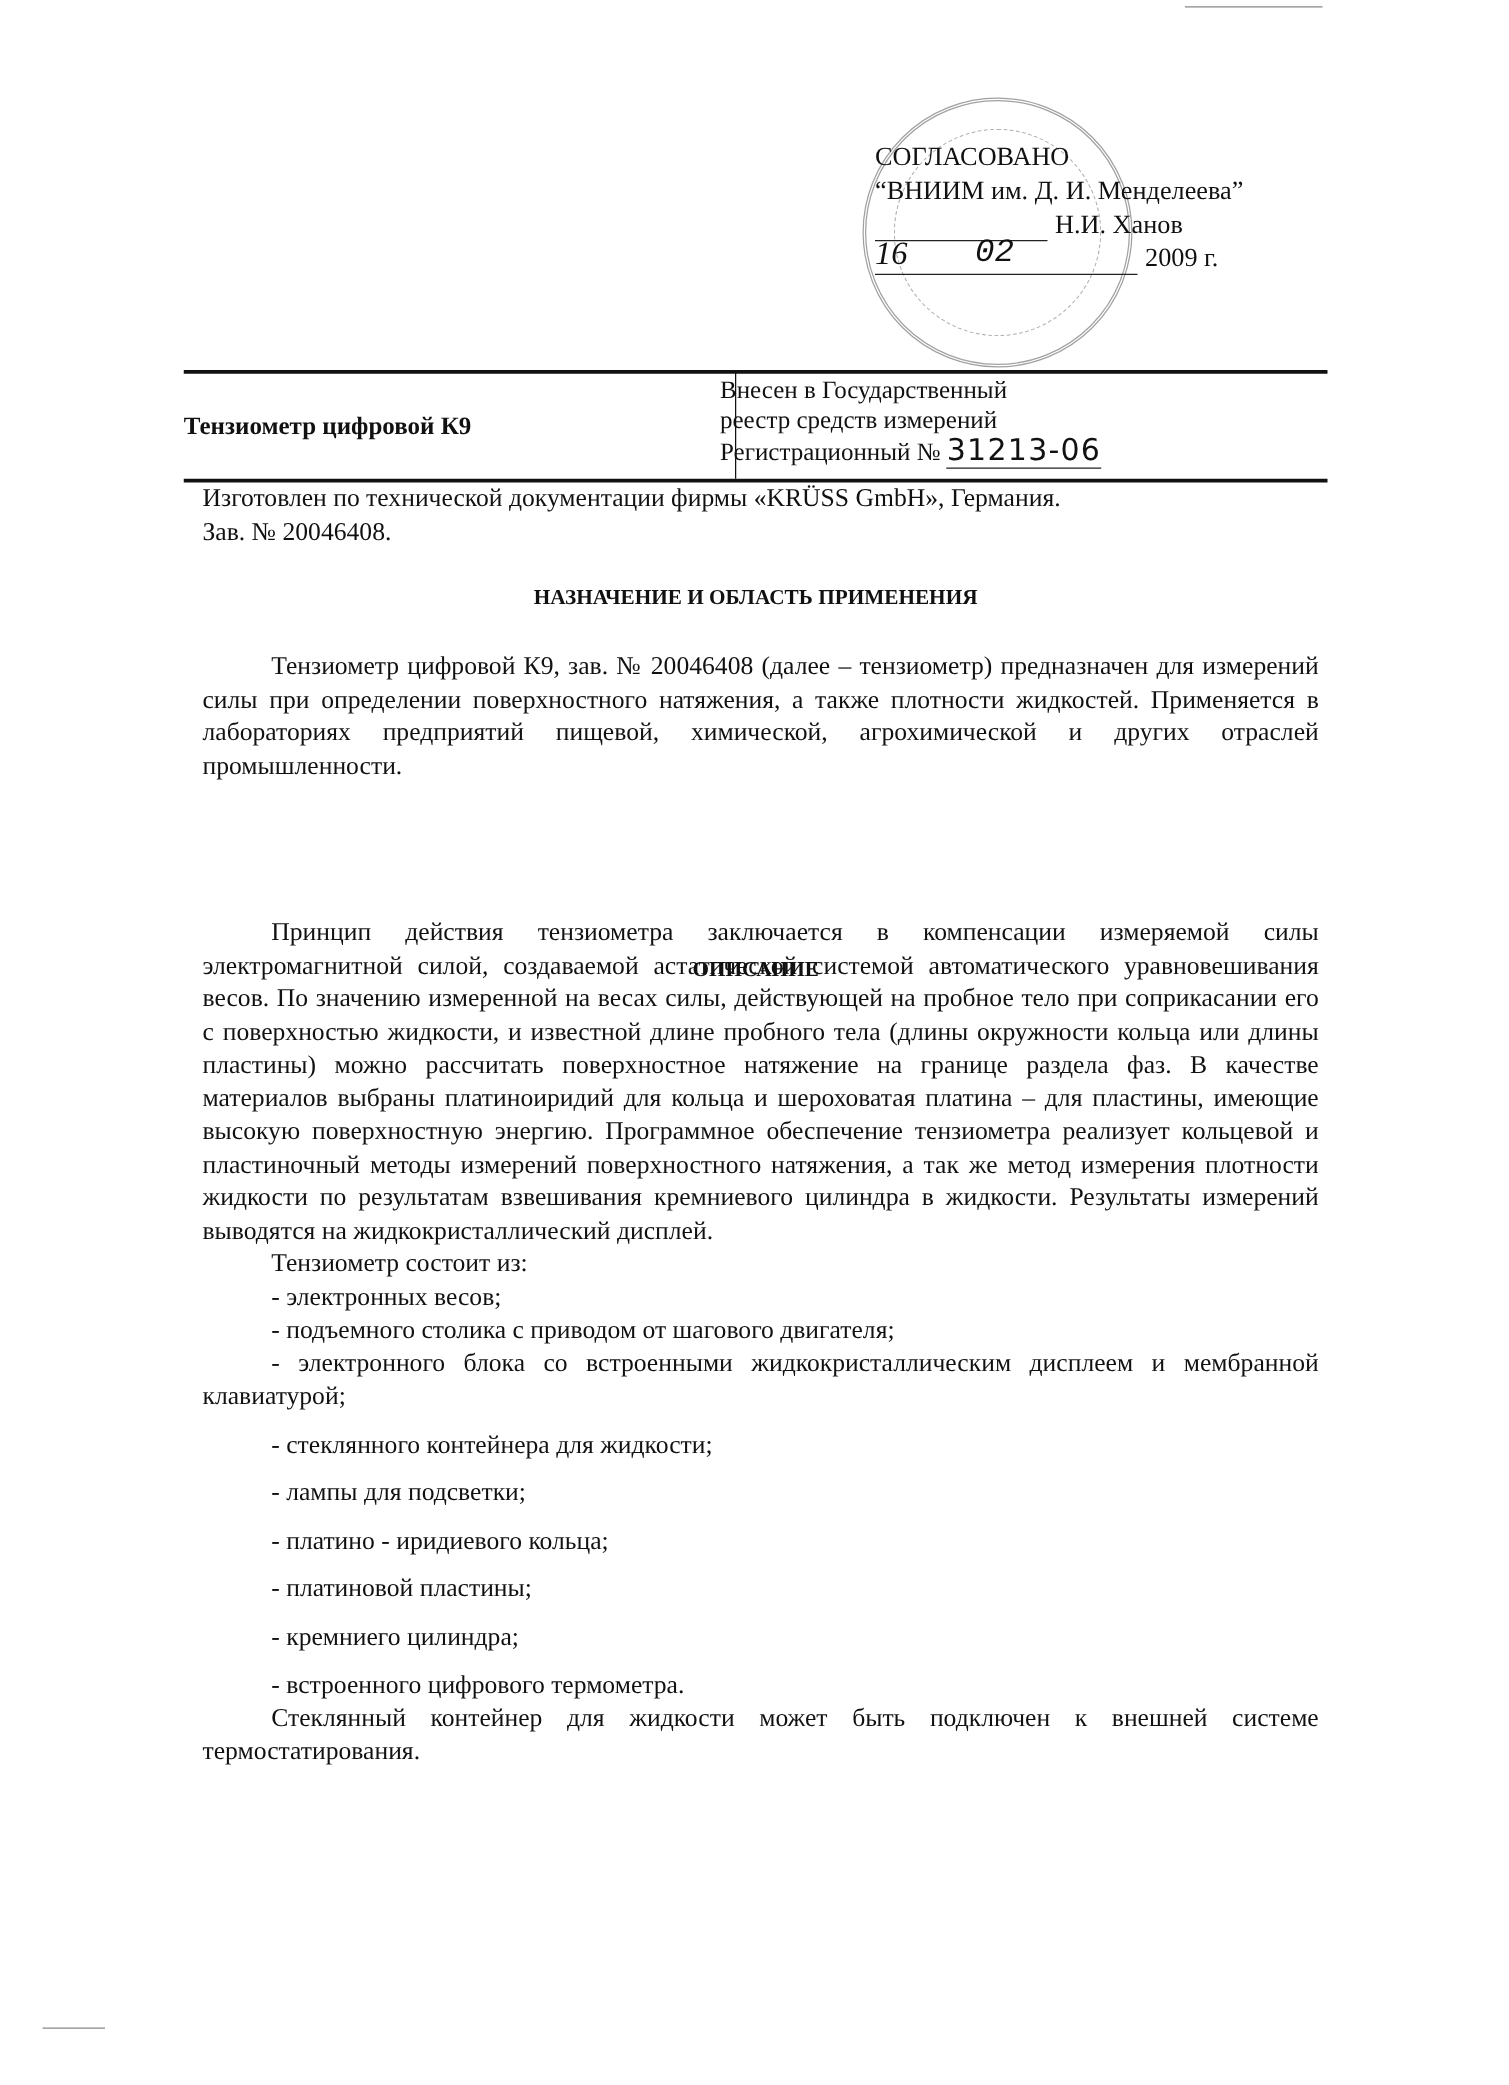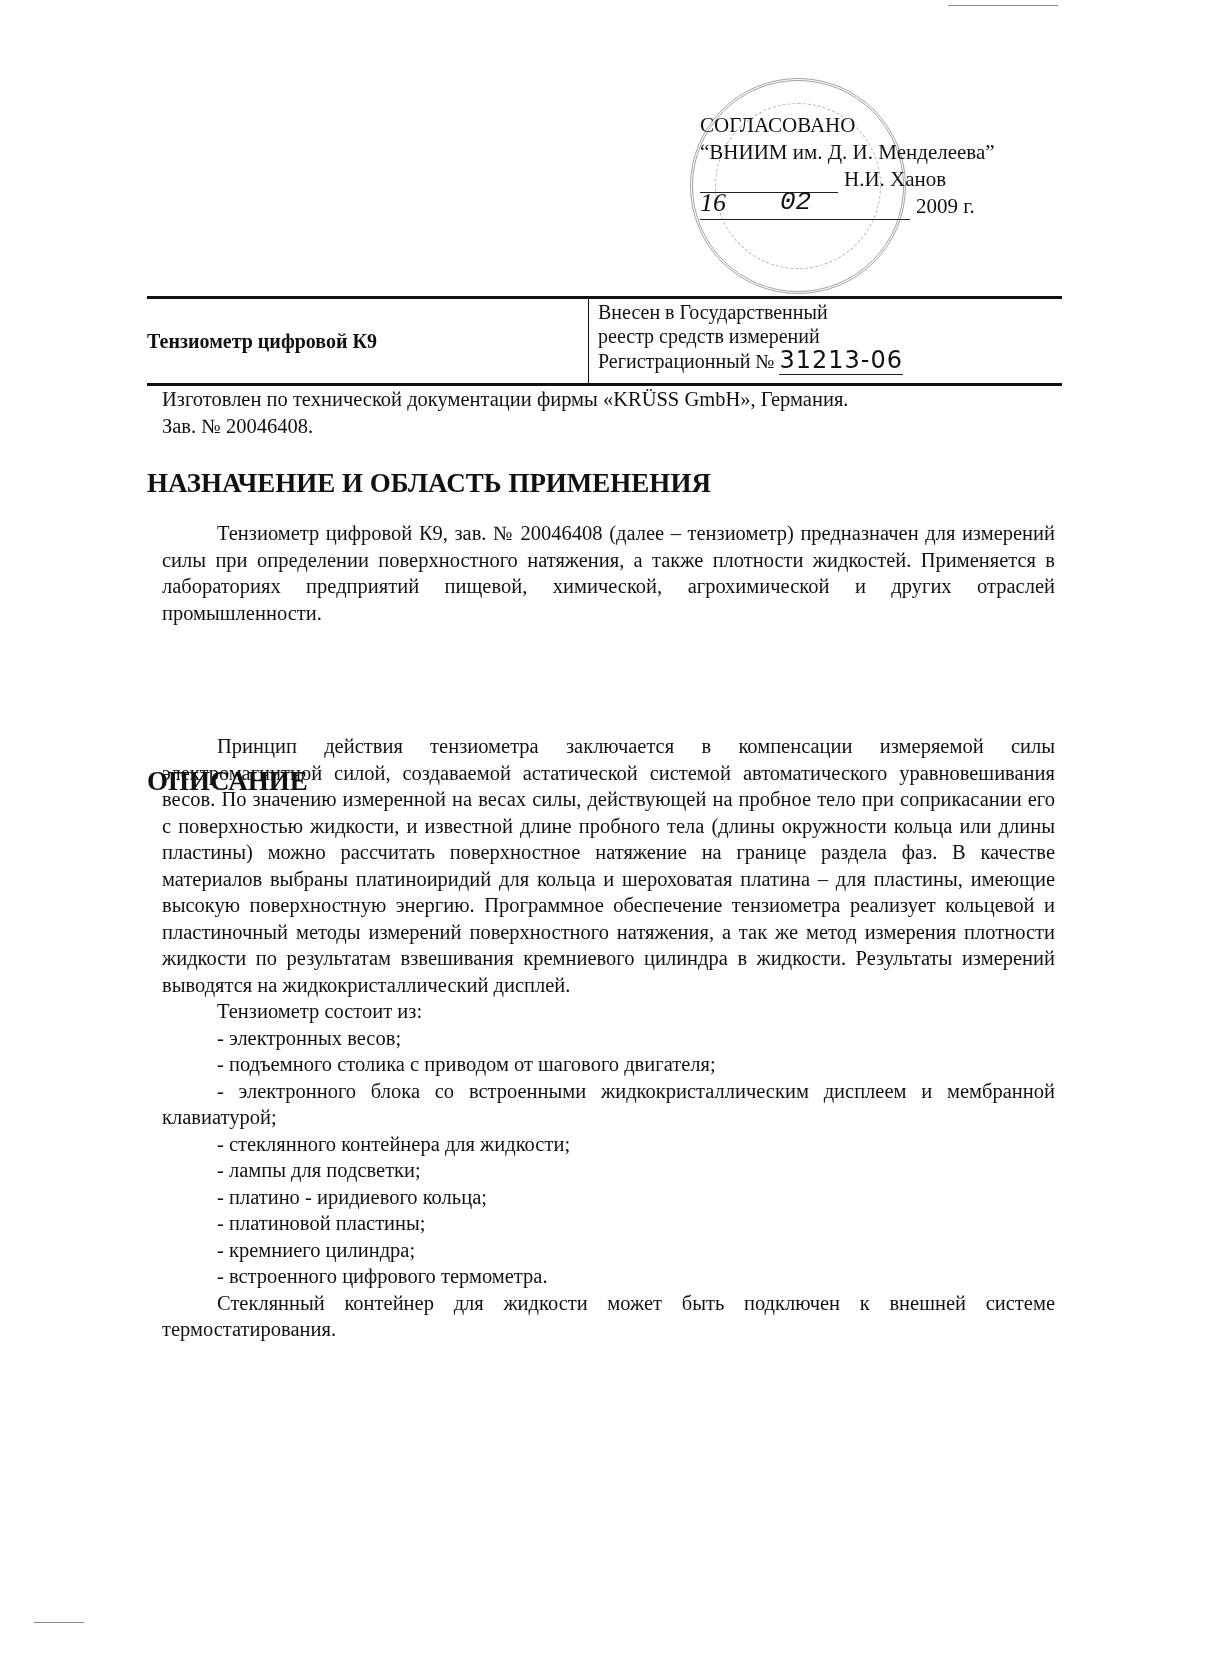"Внесен в Государственный" .registry { left: 598px -> 576px }
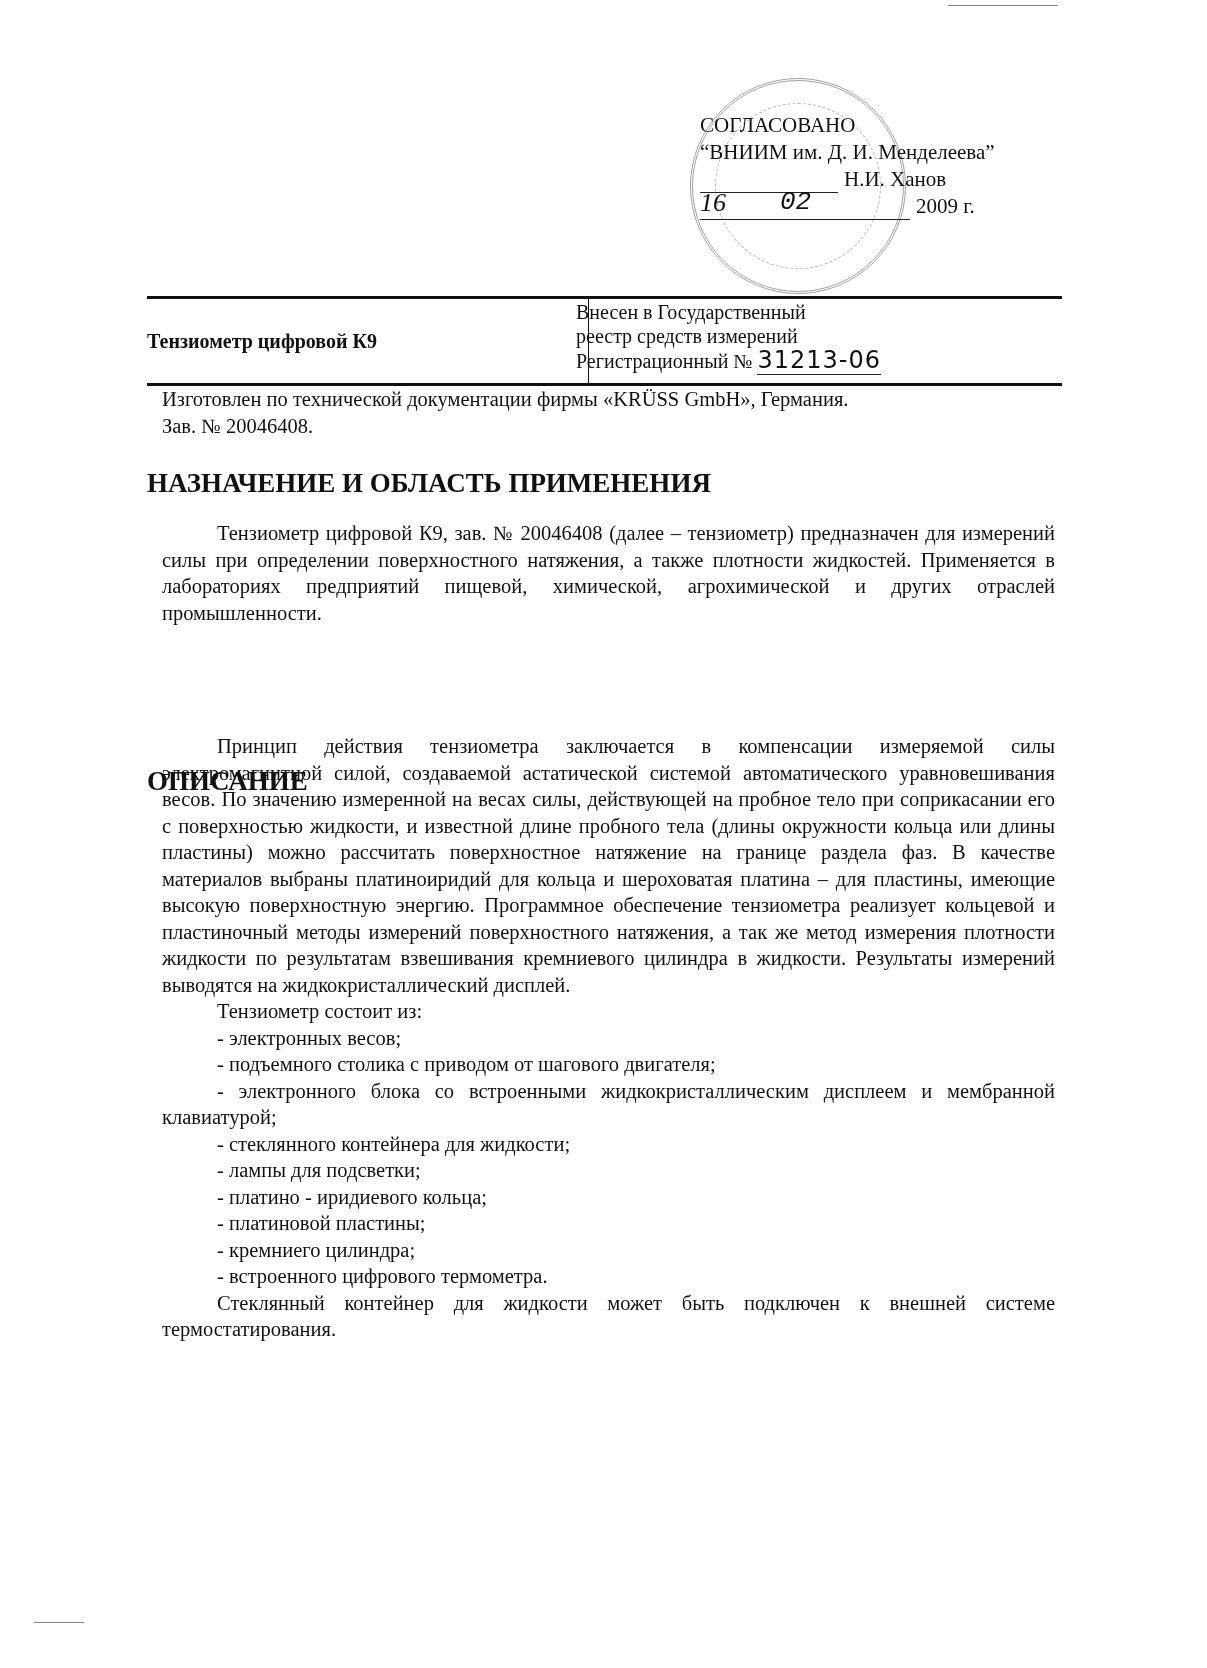"НАЗНАЧЕНИЕ И ОБЛАСТЬ ПРИМЕНЕНИЯ" .h { font-size: 27px -> 17px; text-align: none -> center }
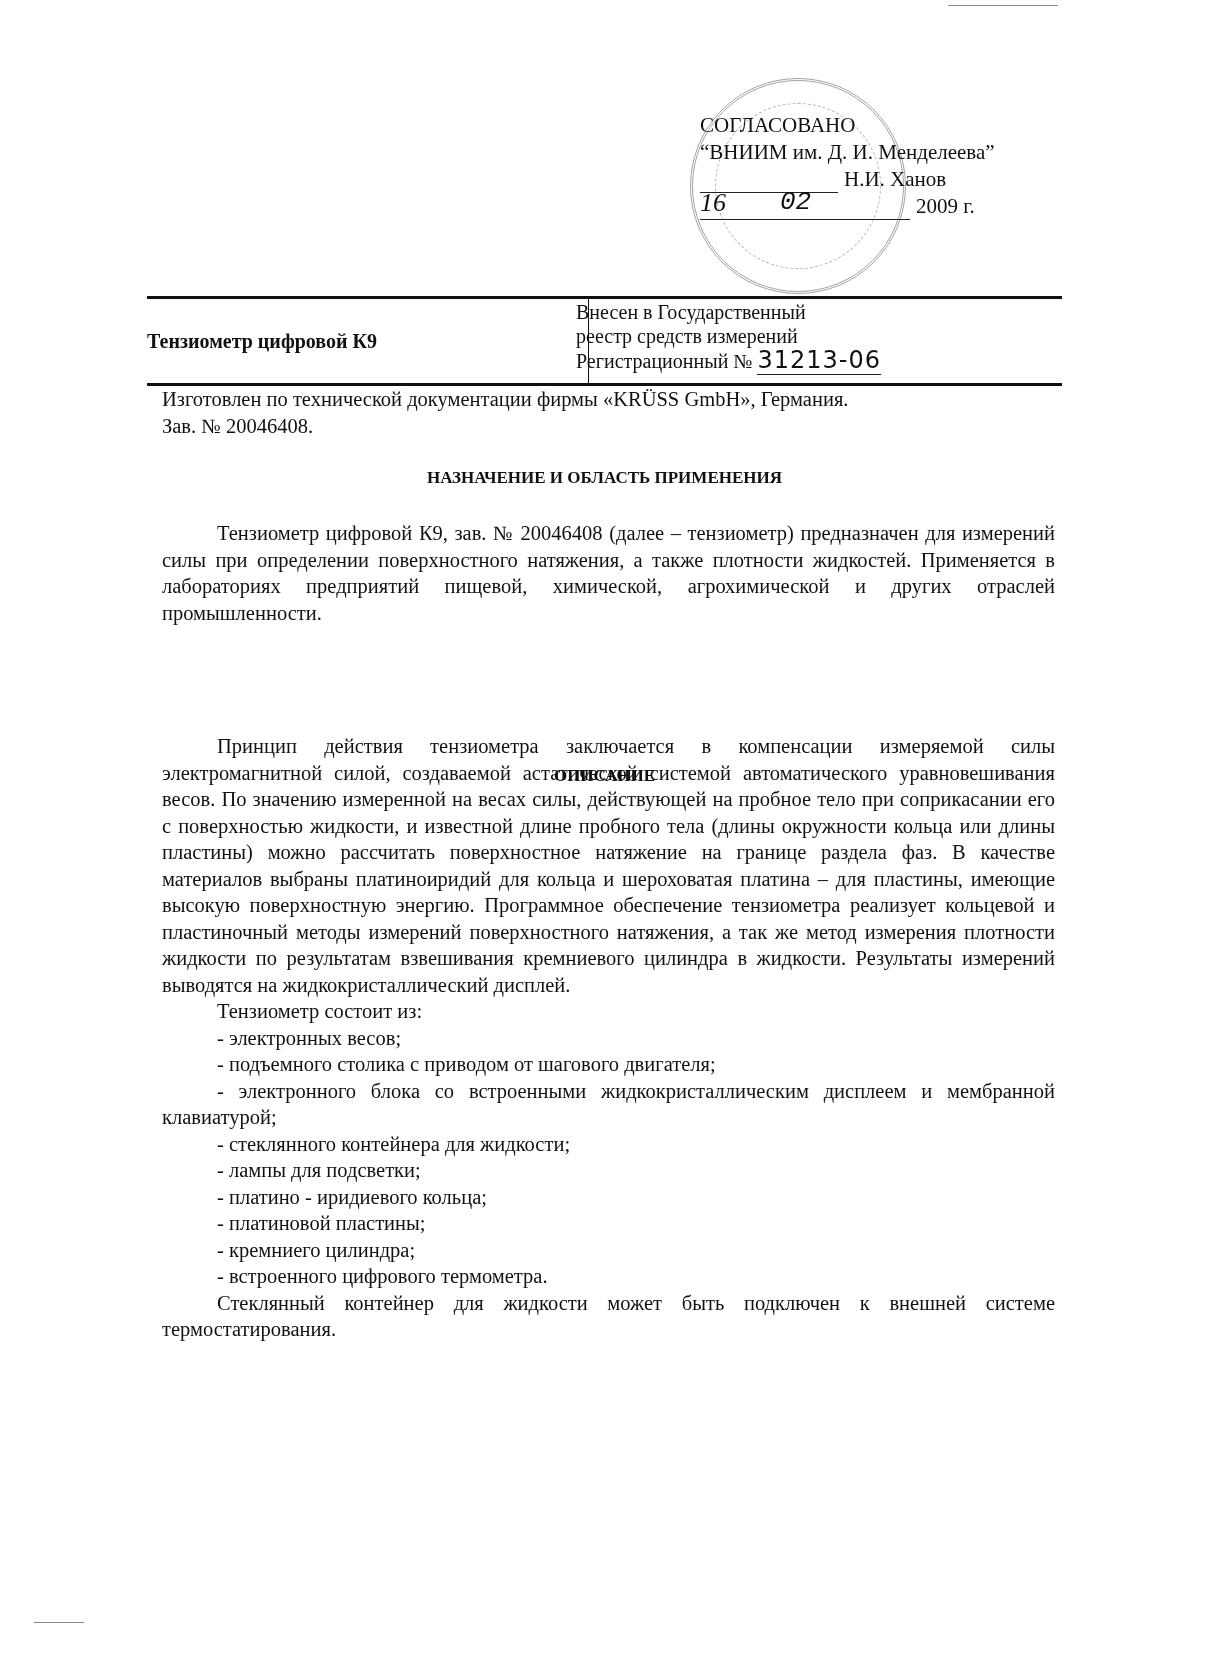"- стеклянного контейнера для жидкости;" .li2 { margin-top: none -> 12px }
